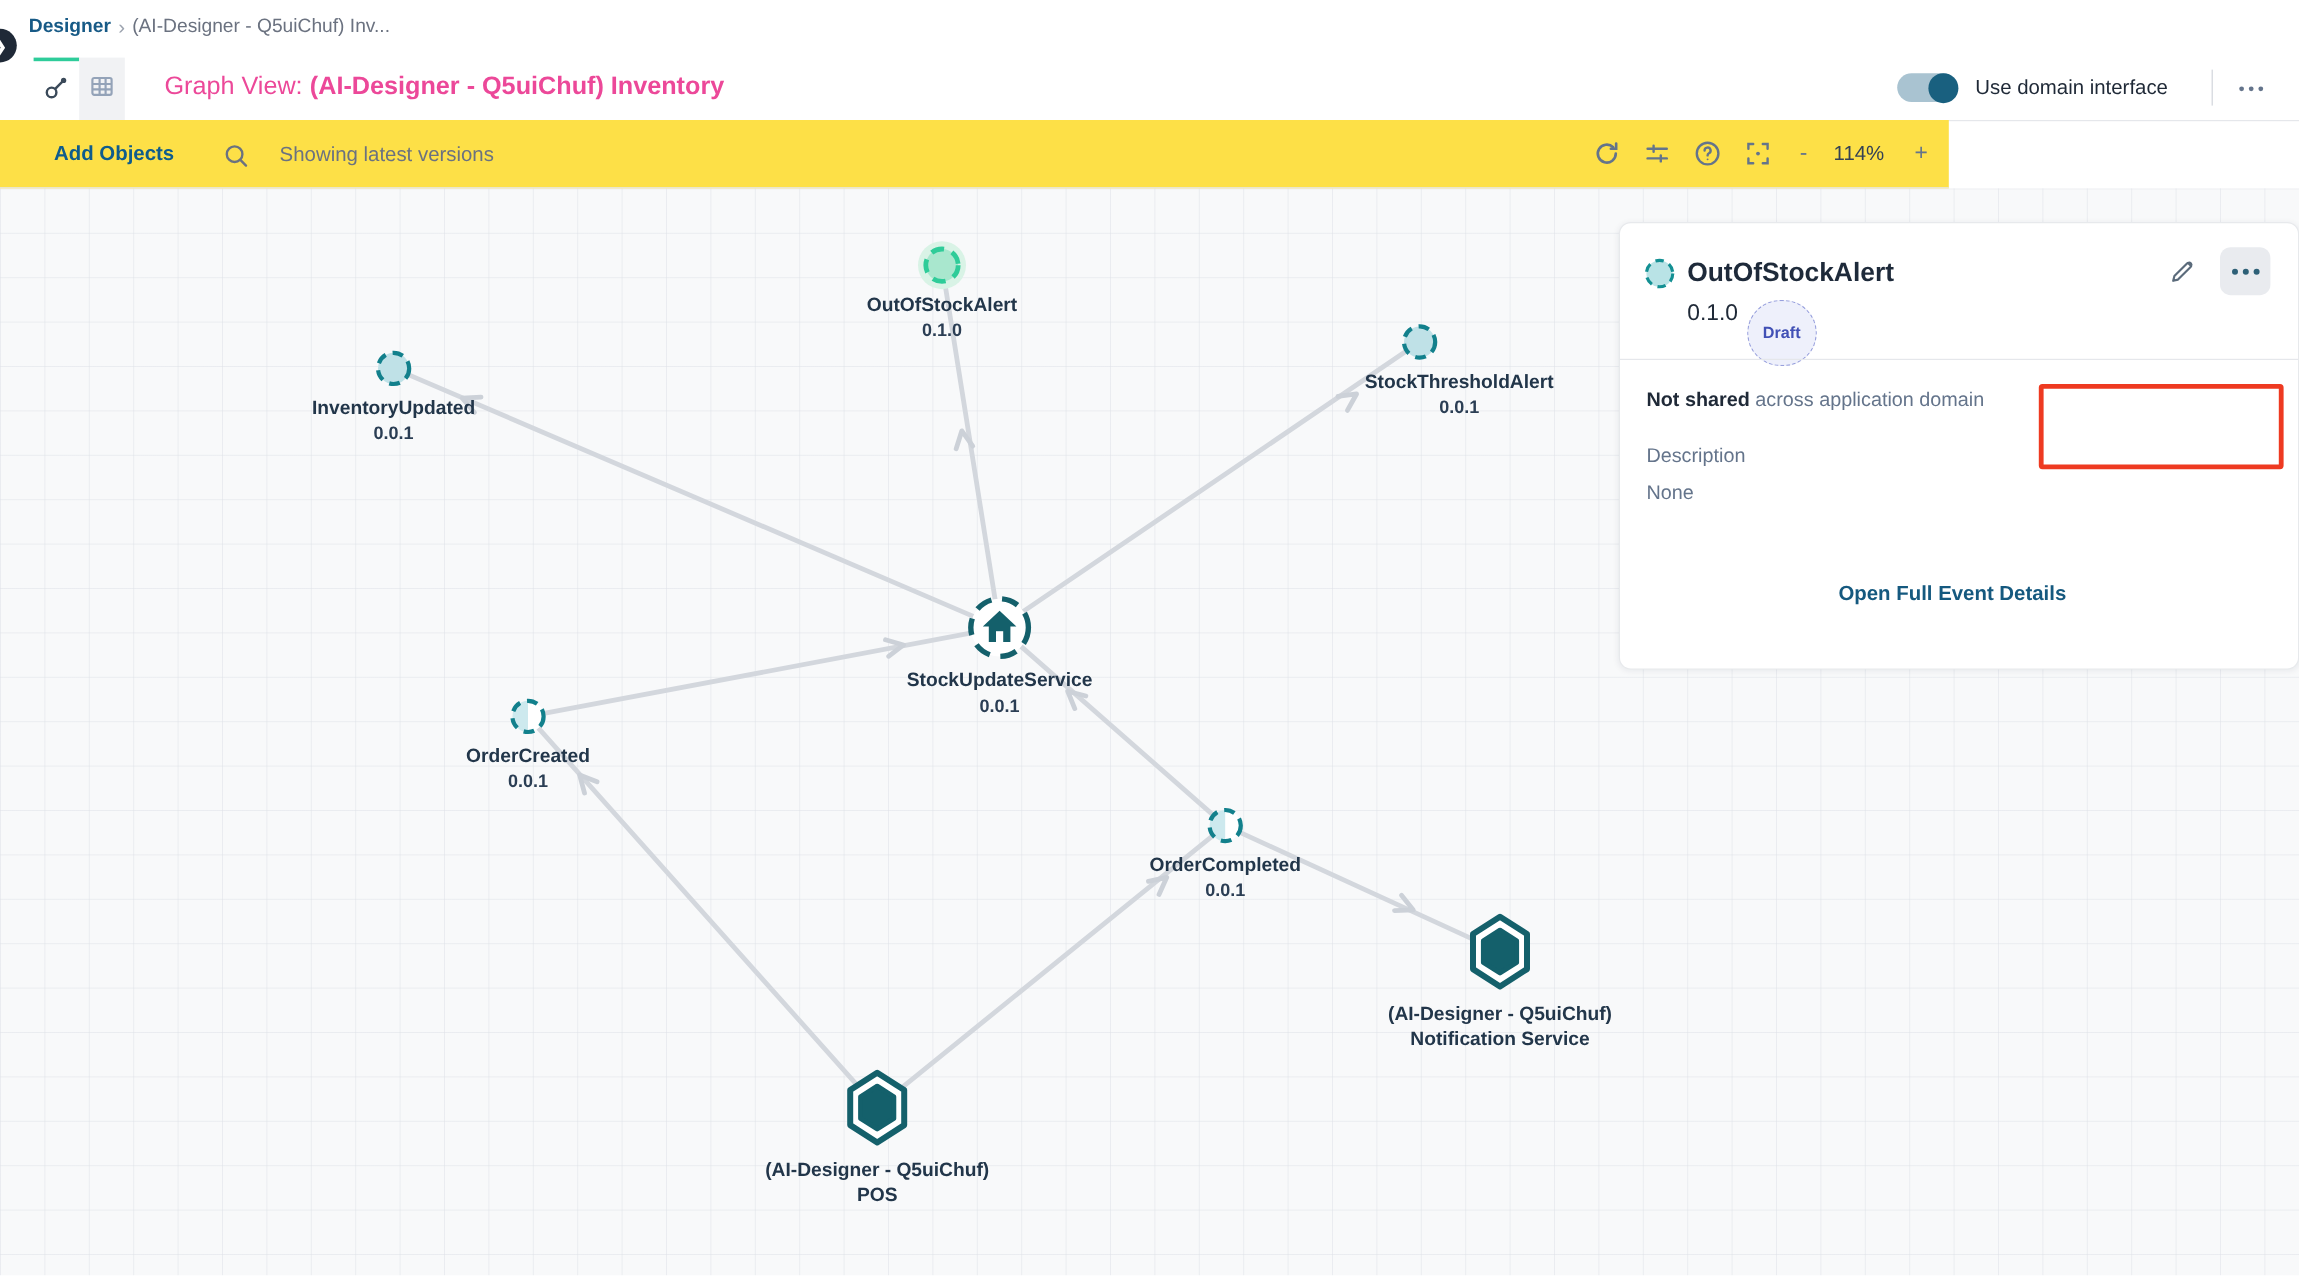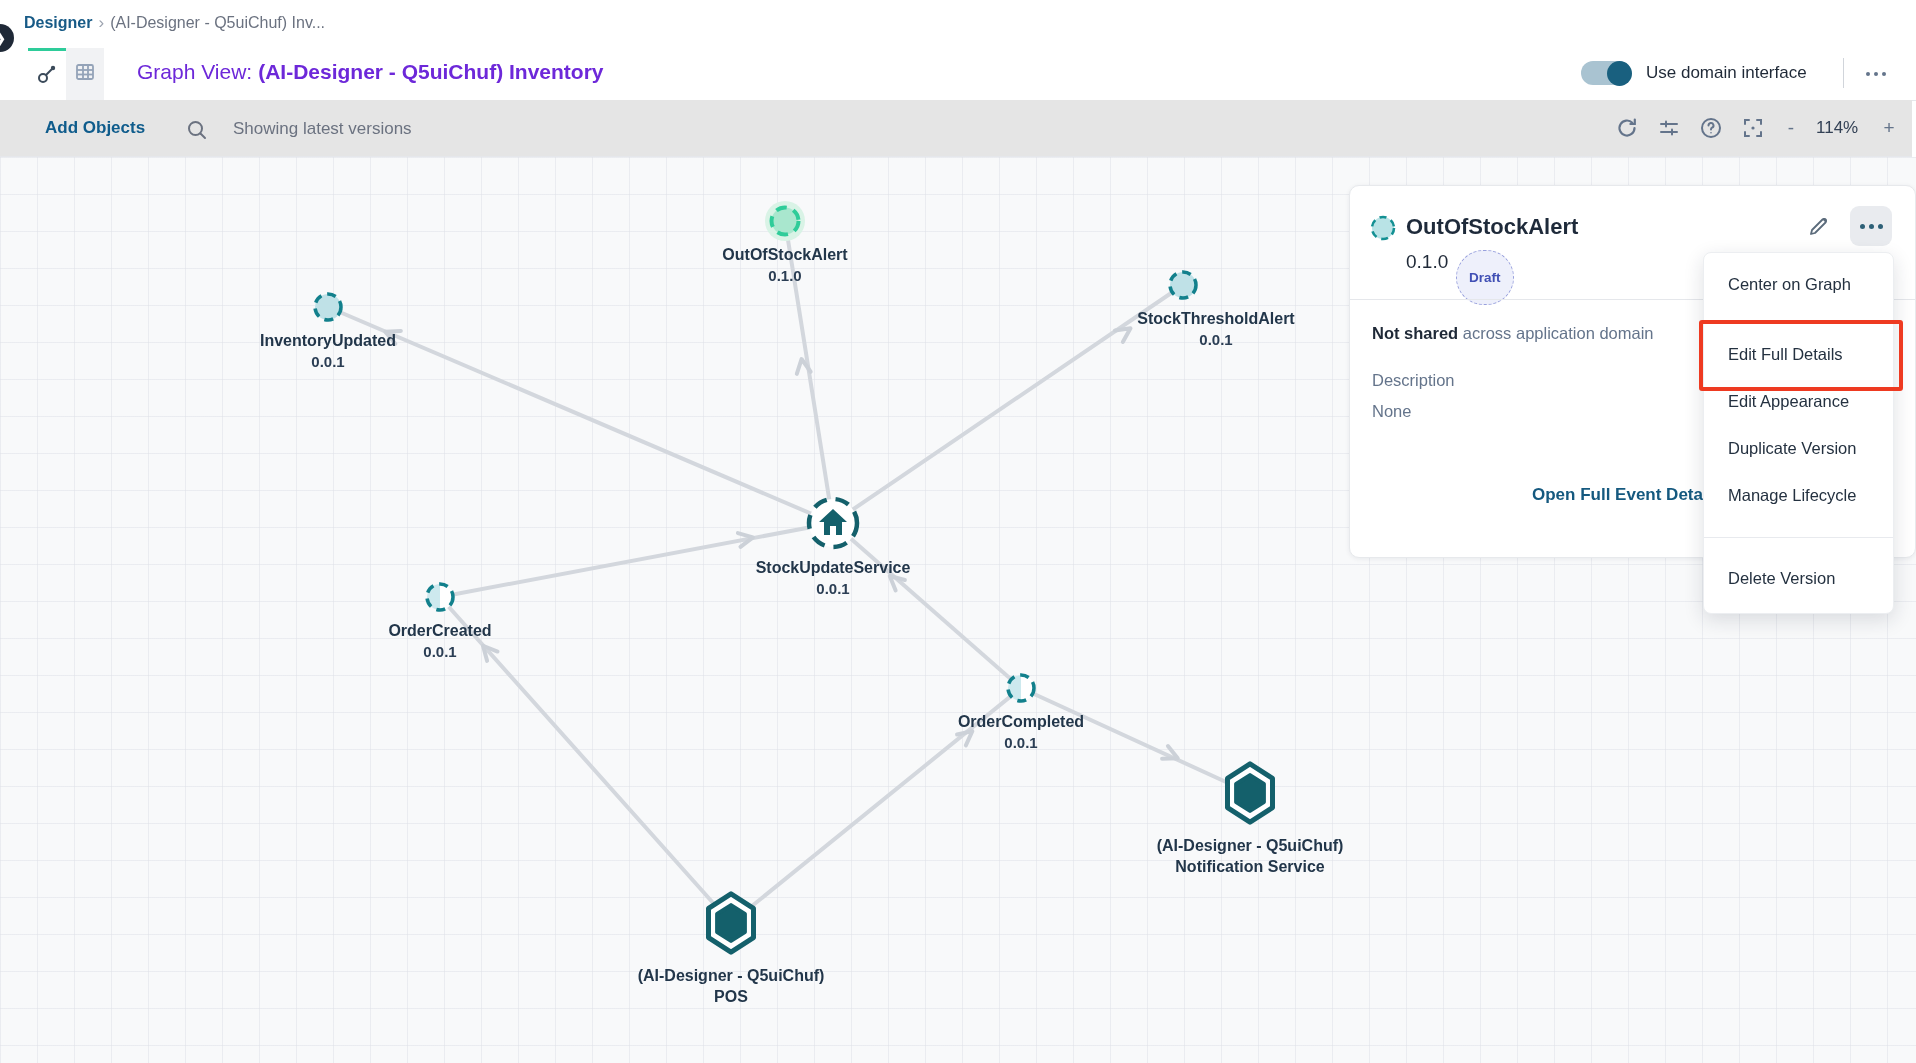"Graph View: (AI-Designer - Q5uiChuf)" .page-title { color: #6d28d9 -> #ec4899 }
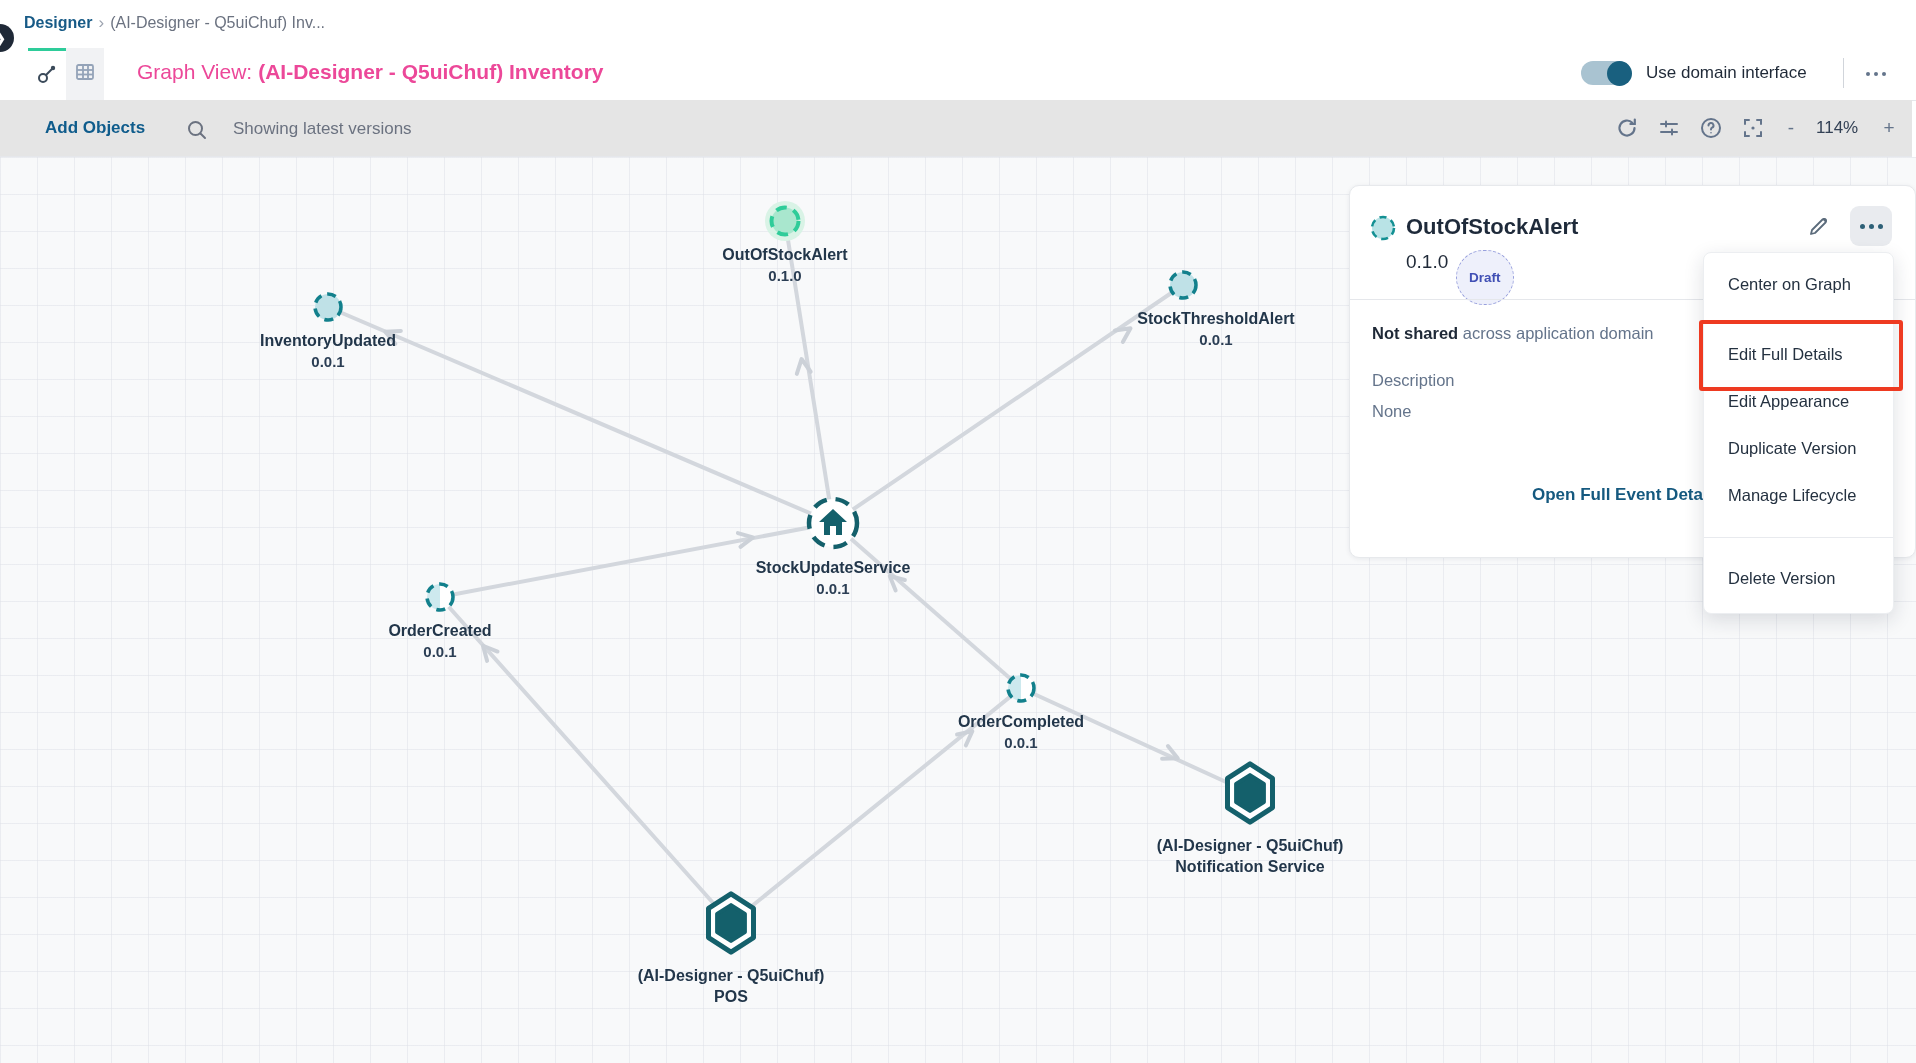"Add Objects" .toolbar { background: #e5e5e5 -> #fde047; width: 1912px -> 1624px }
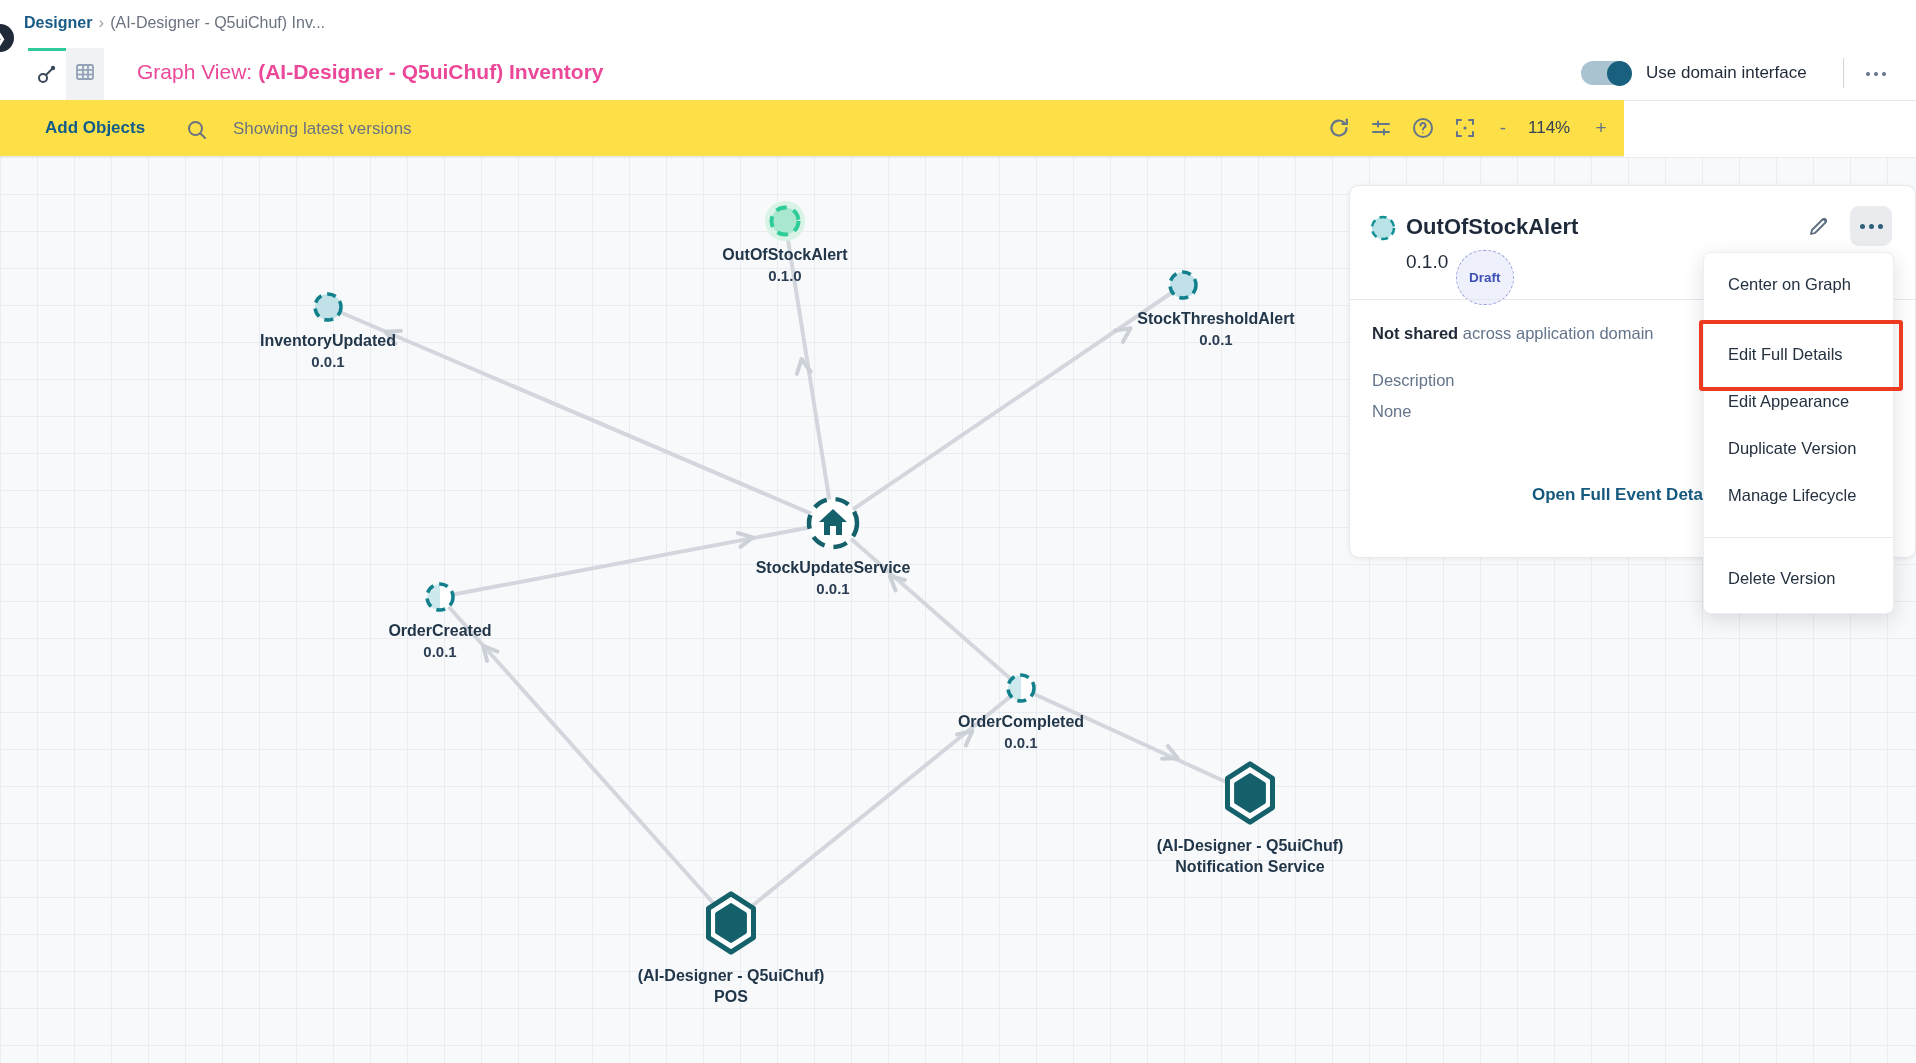"Center on Graph" div.ctx-menu { html: <div> <div>Center on Graph</div> <div>Edit Full Details</div> <div>Edit Appearance</div> <div>Duplicate Version</div> <div>Manage Lifecycle</div> <div>Delete Version</div> <div></div> <div></div> </div> -> none }
